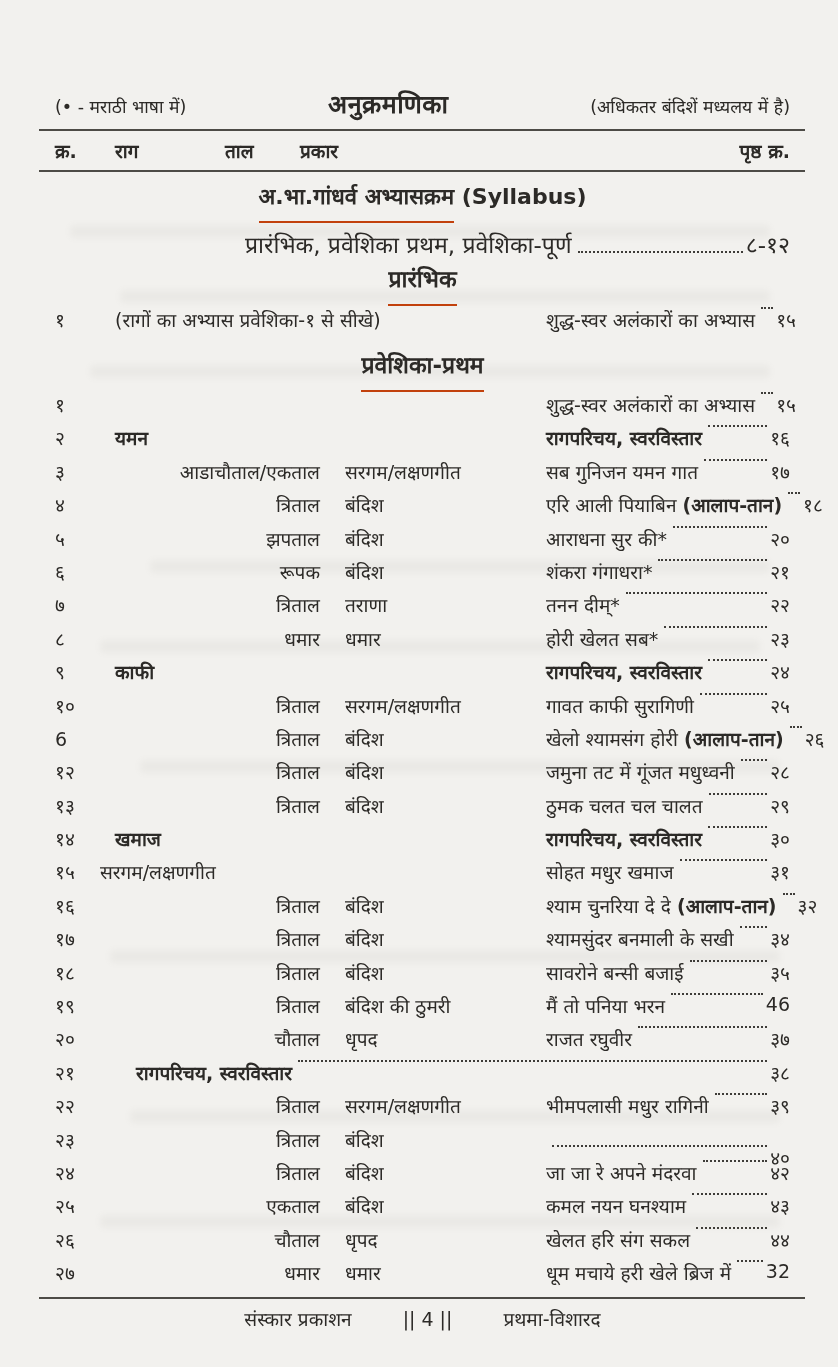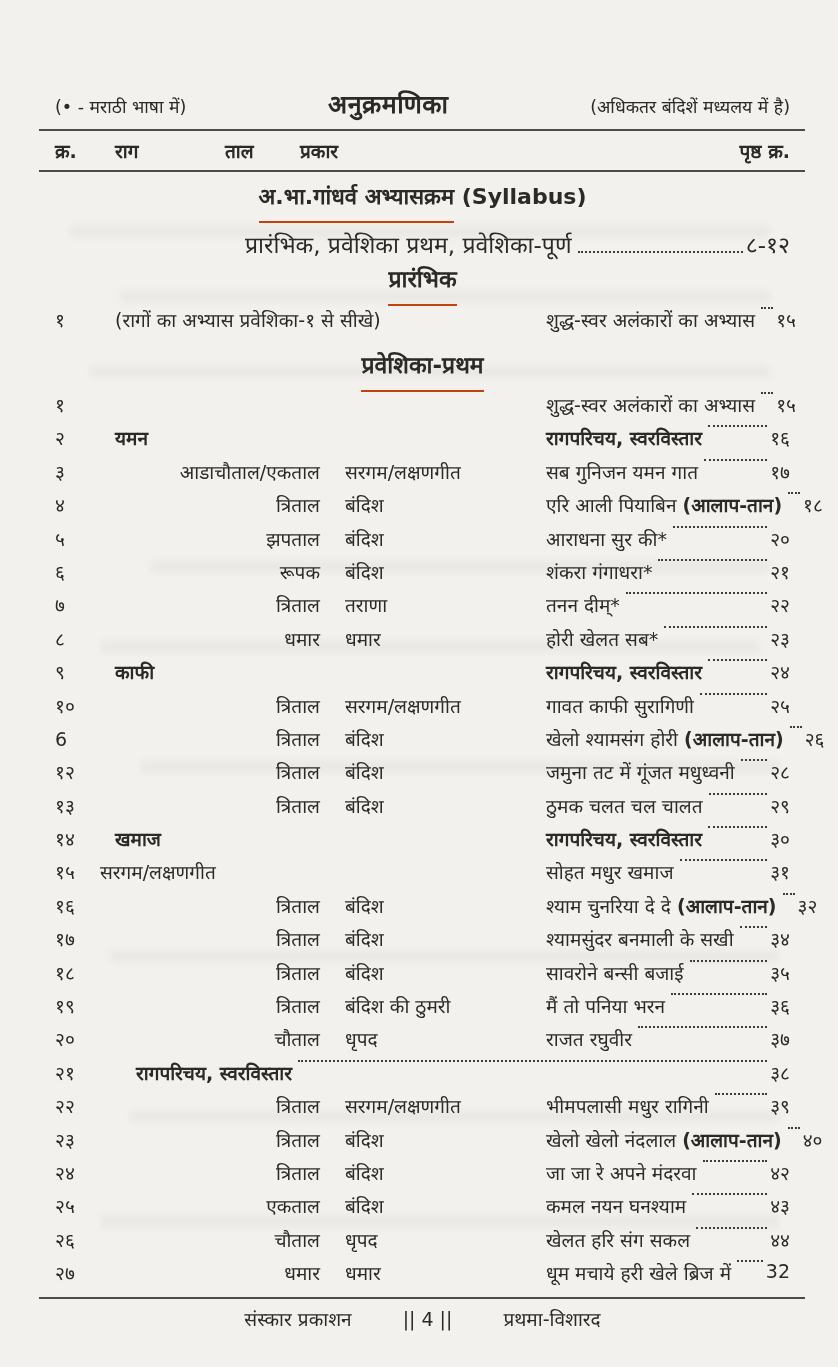"३६" span.pg { text: ३६ -> 46 }
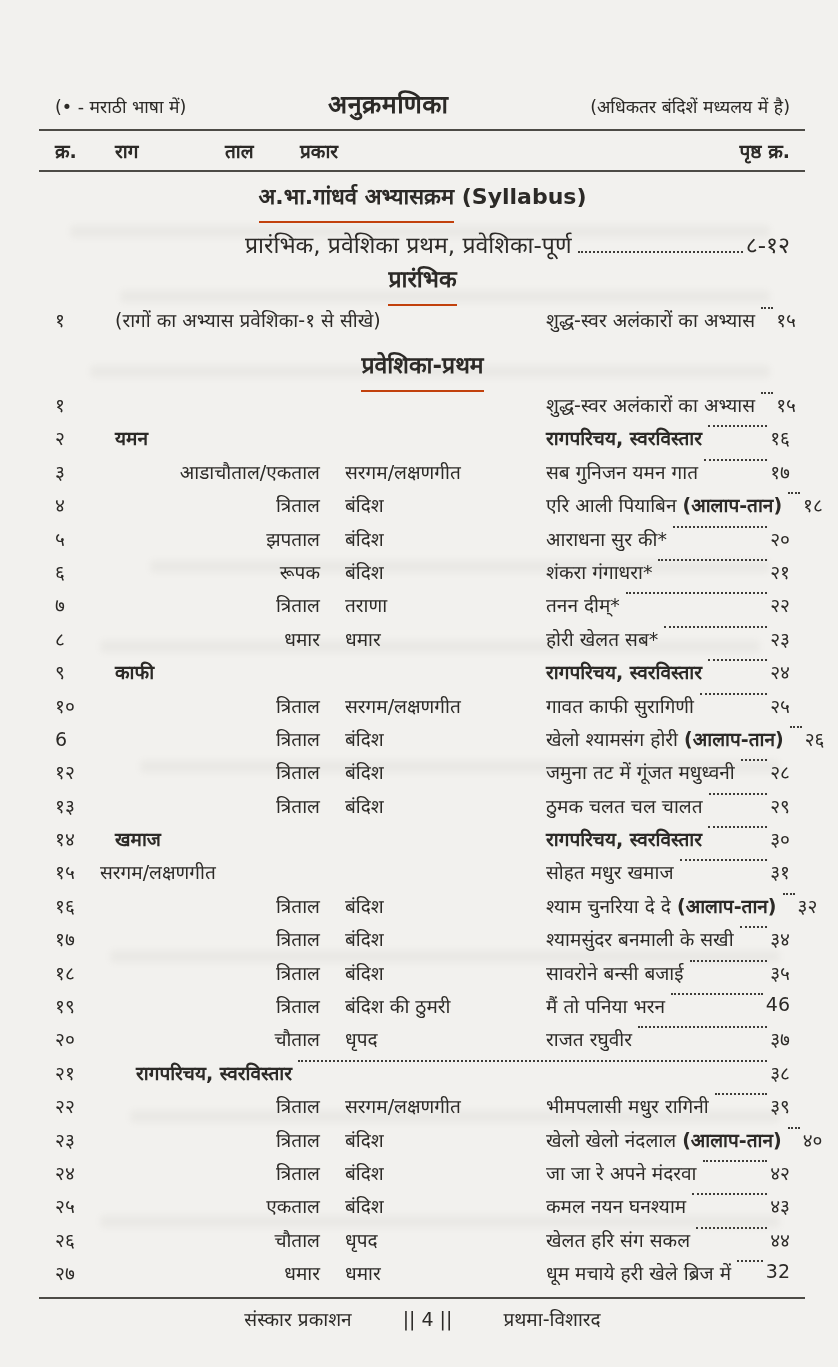"खेलो खेलो नंदलाल (आलाप-तान)" span.t { html: <span><span>खेलो खेलो नंदलाल </span><span>(आलाप-तान)</span></span> -> none }
